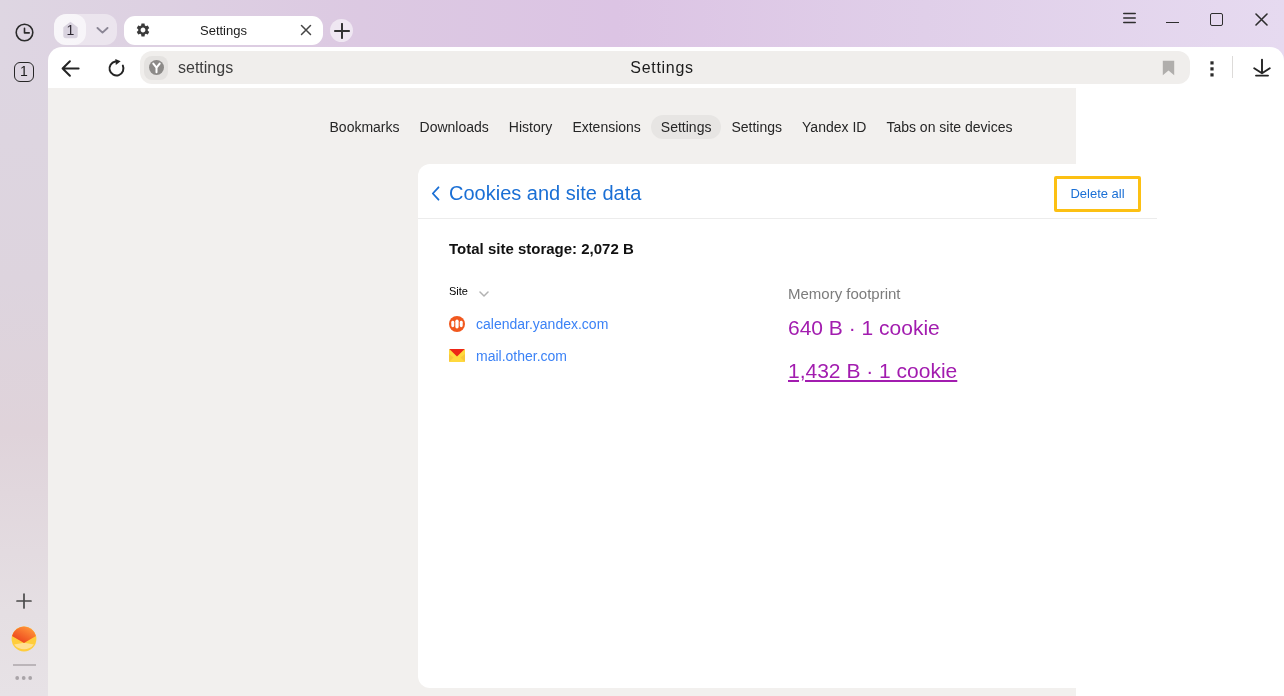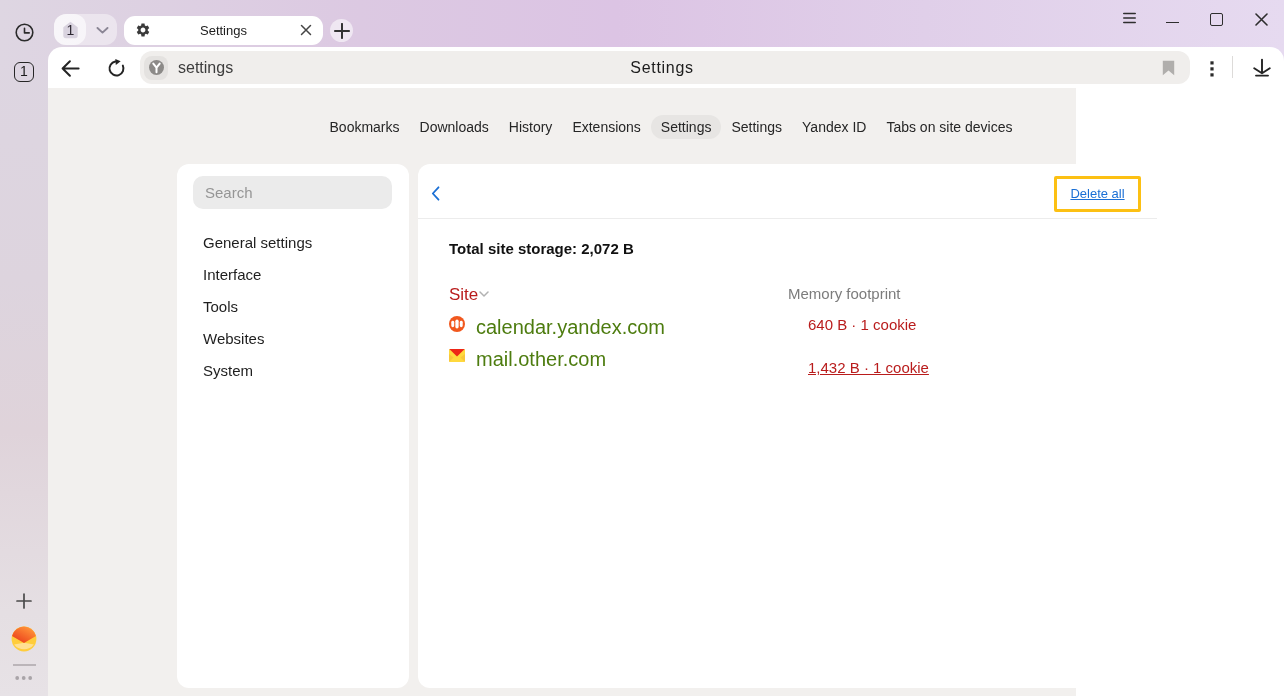"Search" div.panel { html: <div> <div>Search</div> <div>General settings</div> <div>Interface</div> <div>Tools</div> <div>Websites</div> <div>System</div> </div> -> none }
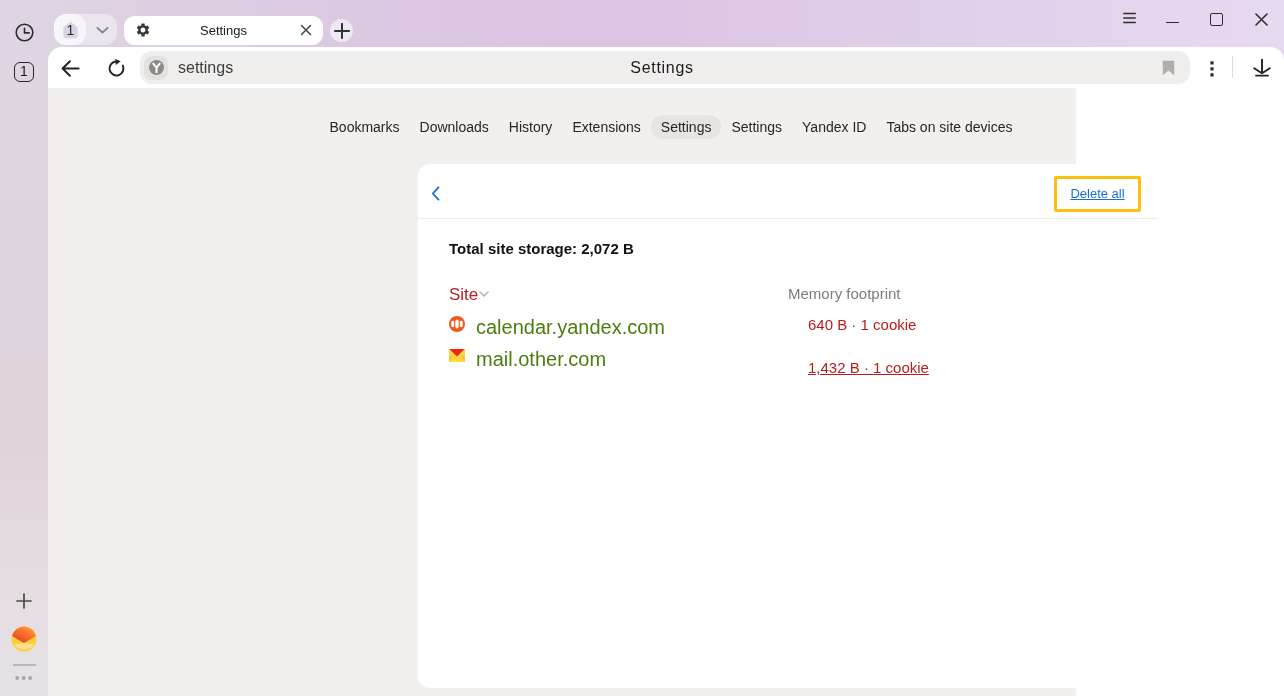"Cookies and site data" div.rp-title { html: none -> <div>Cookies and site data</div> }
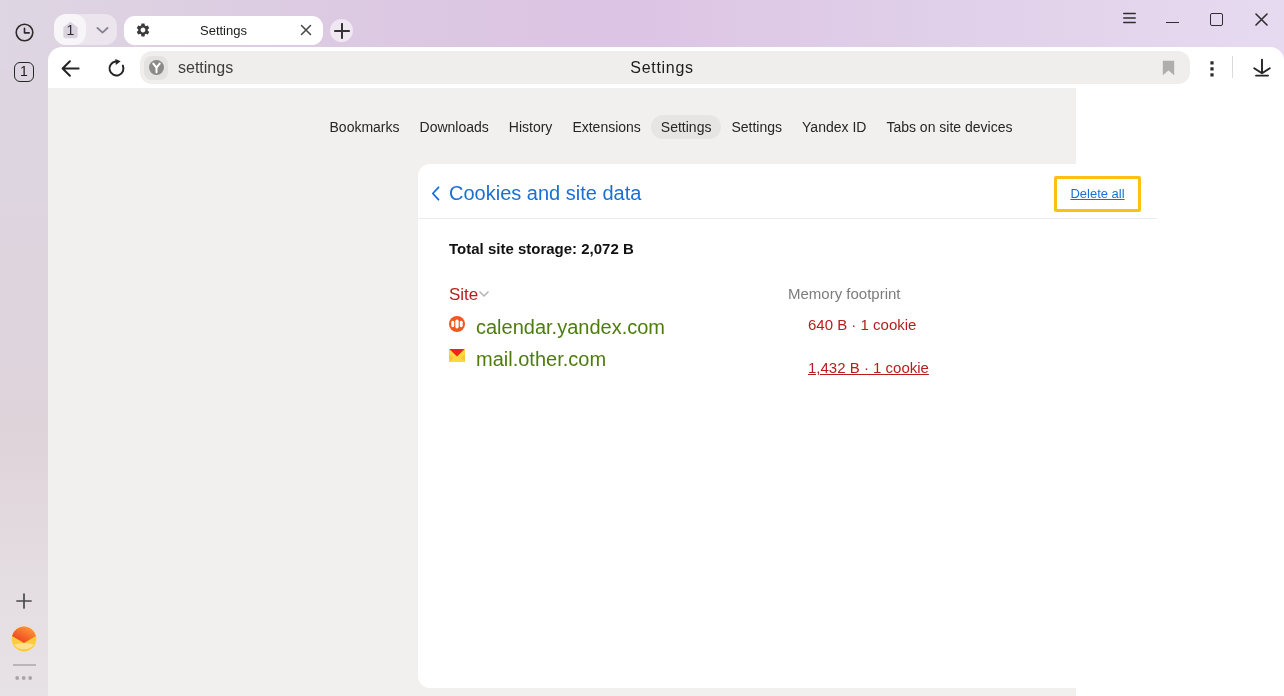"Delete all" .delbox { text-decoration: underline -> none }
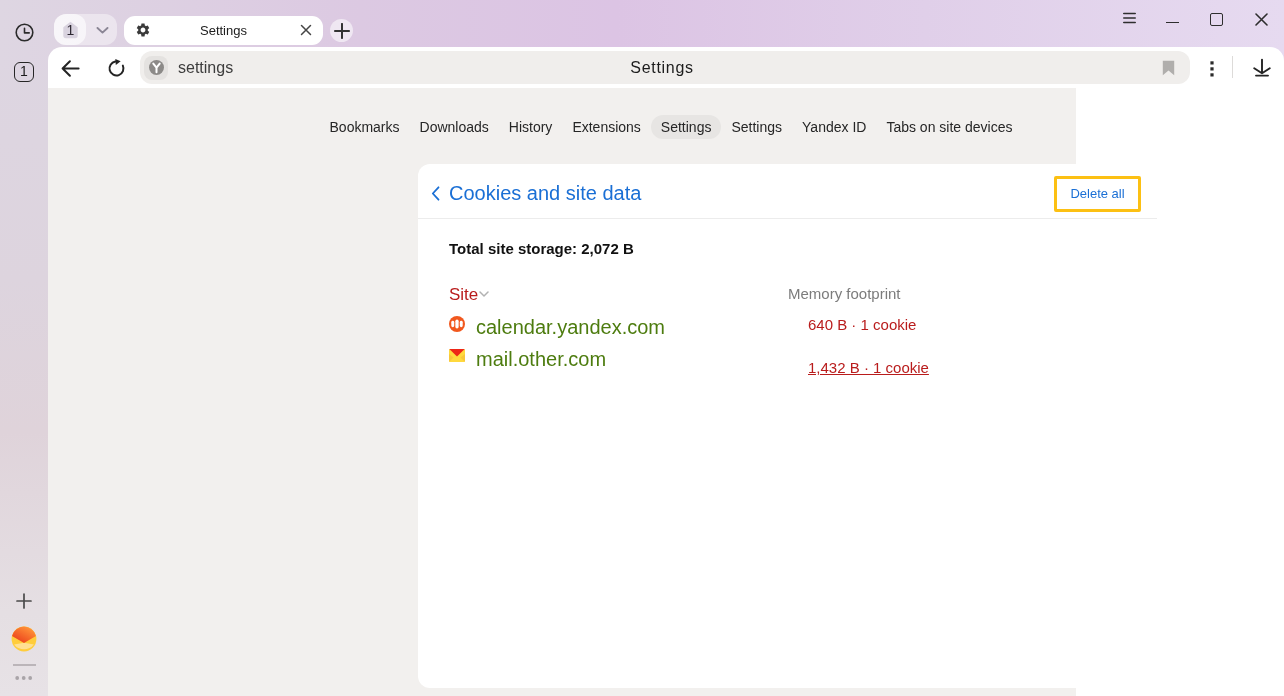"Site" .th-site { color: #b91c1c -> #000000; font-size: 17px -> 11px }
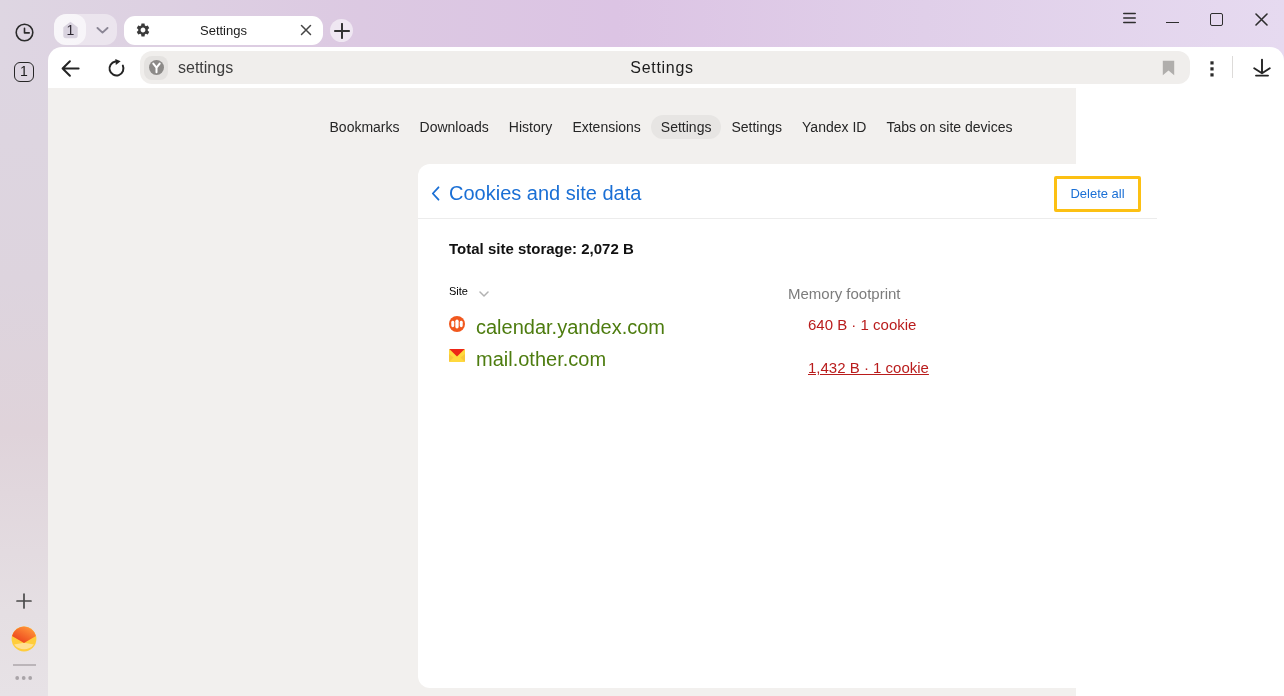"calendar.yandex.com" .row-site { color: #4d7c0f -> #3b82f6; font-size: 20px -> 14px }
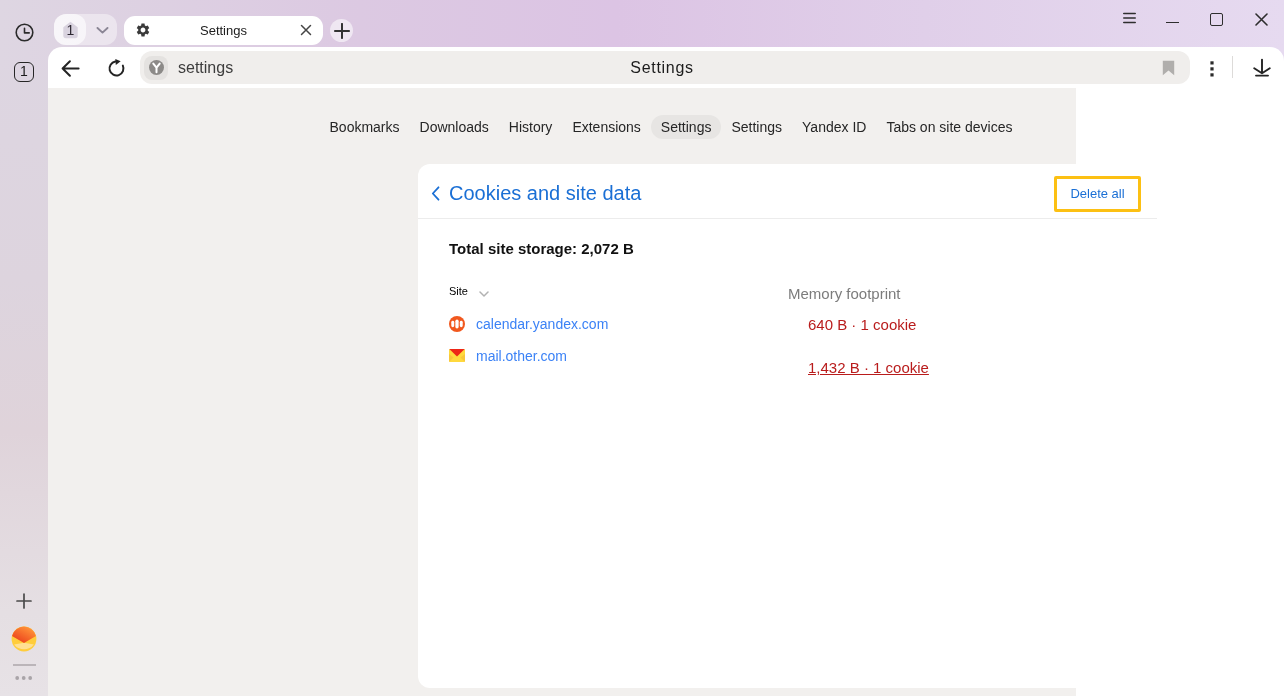"640 B · 1 cookie" .row-mem { color: #b91c1c -> #a21caf; font-size: 15px -> 21px; margin-left: 20px -> none }
